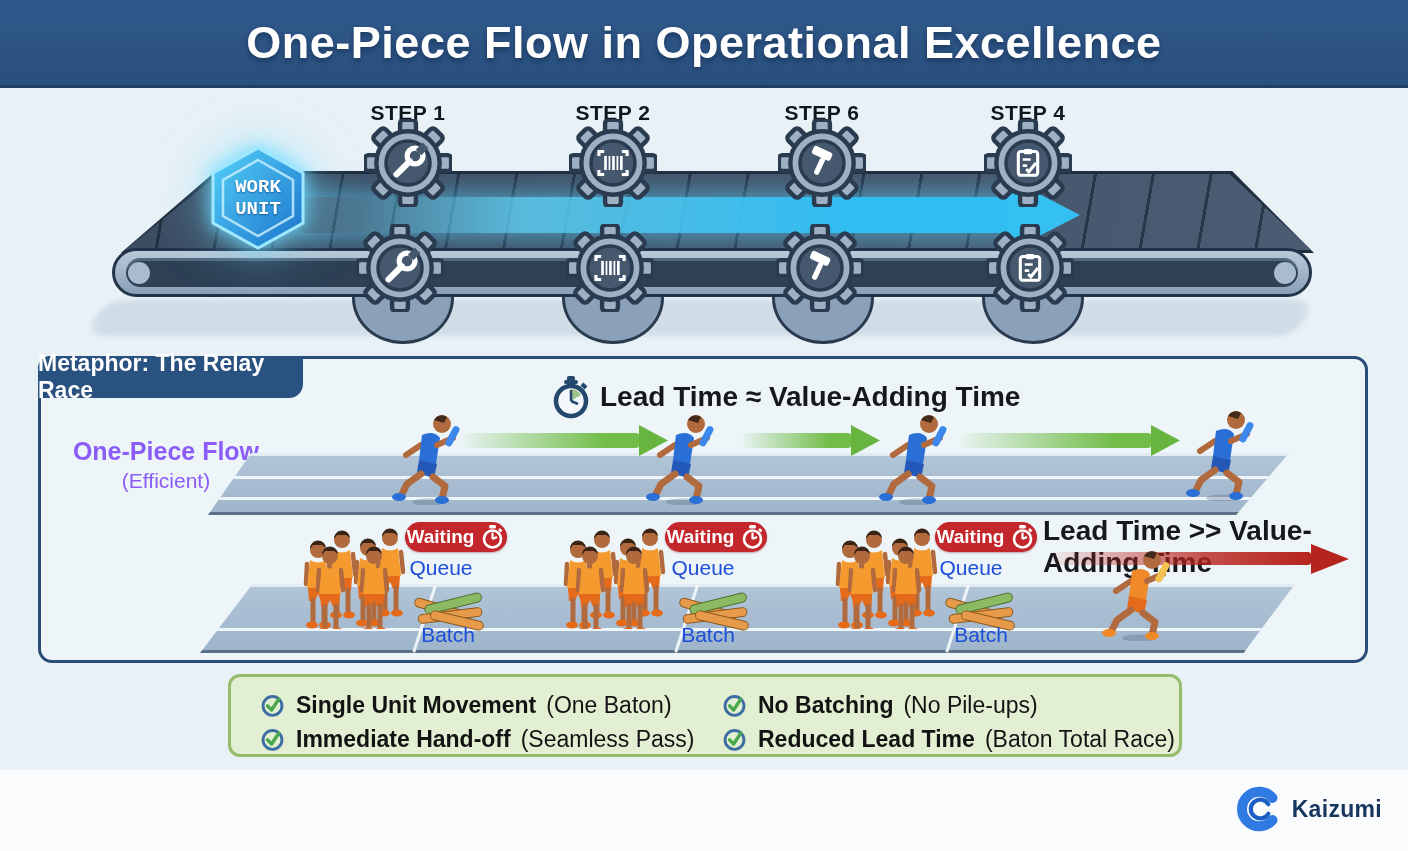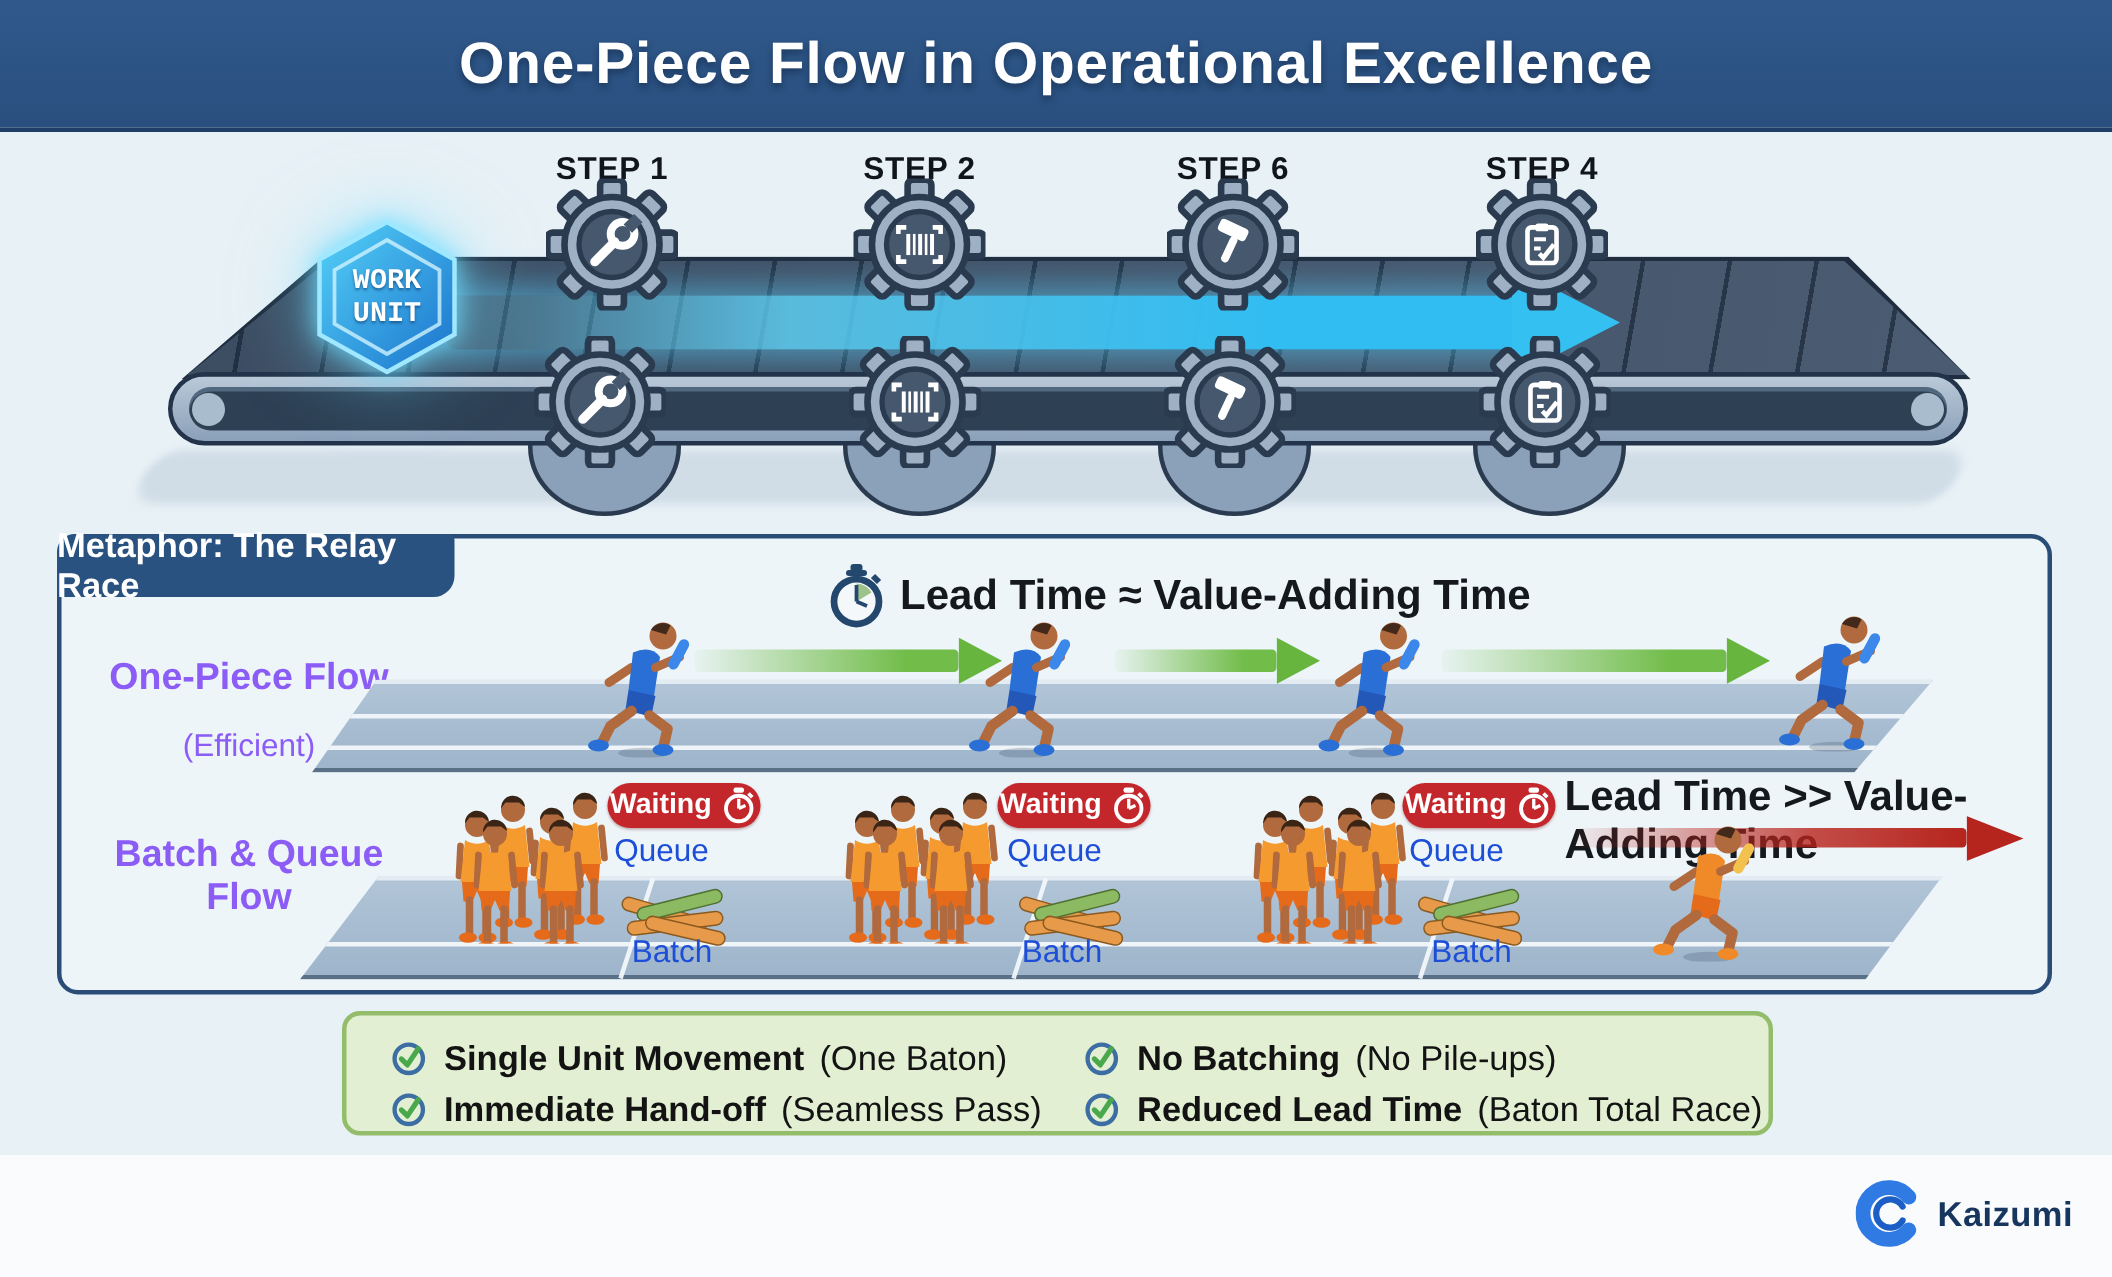"One-Piece Flow in Operational Excellence" .banner h1 { font-size: 39px -> 45px }
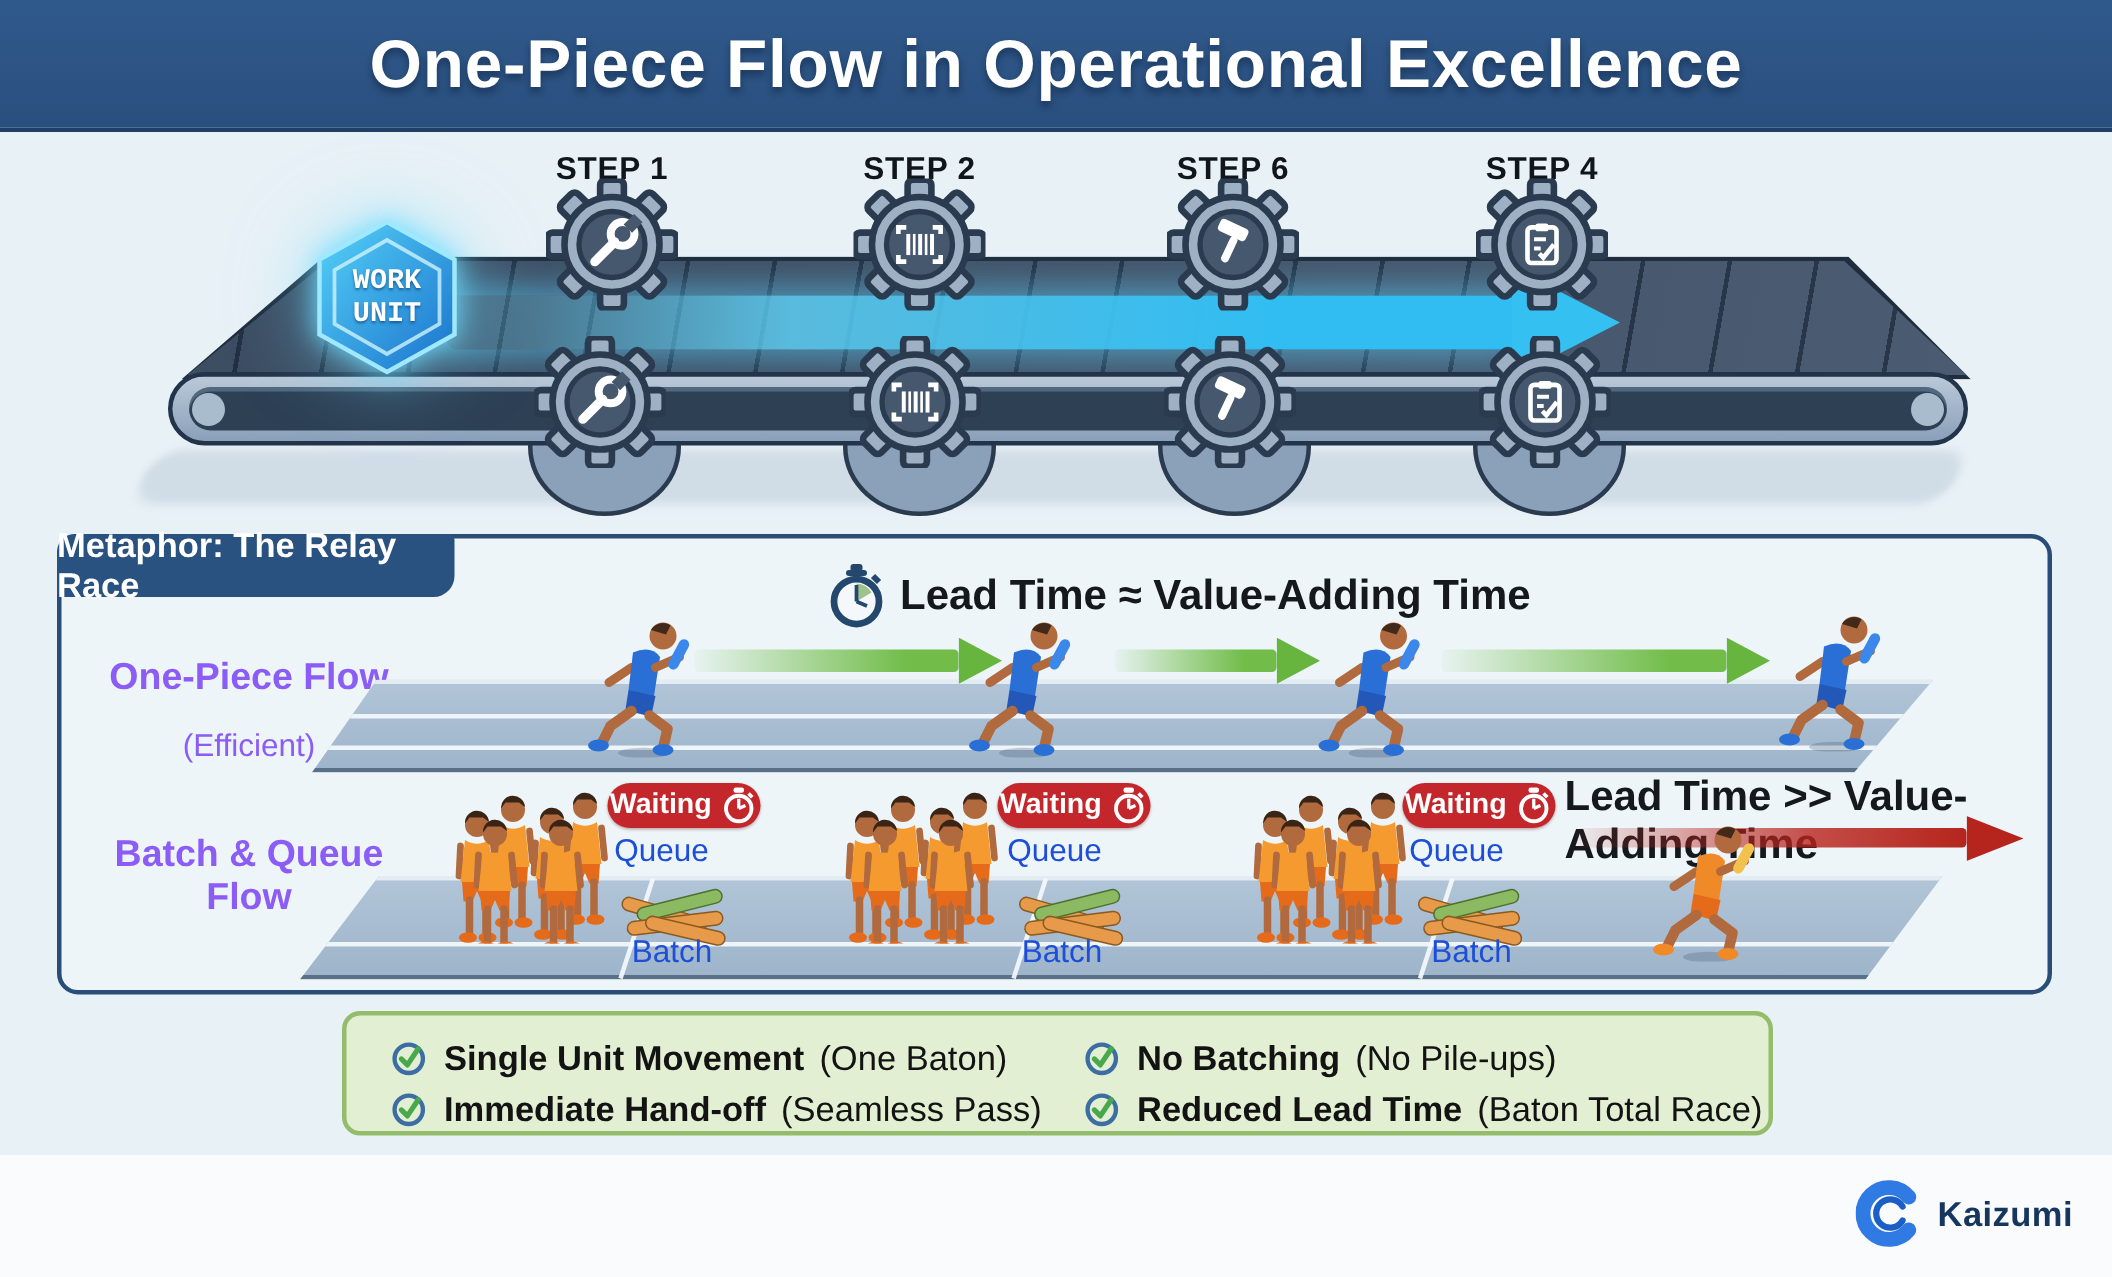"(Efficient)" .rowlabel .sub { margin-top: 20px -> 3px }
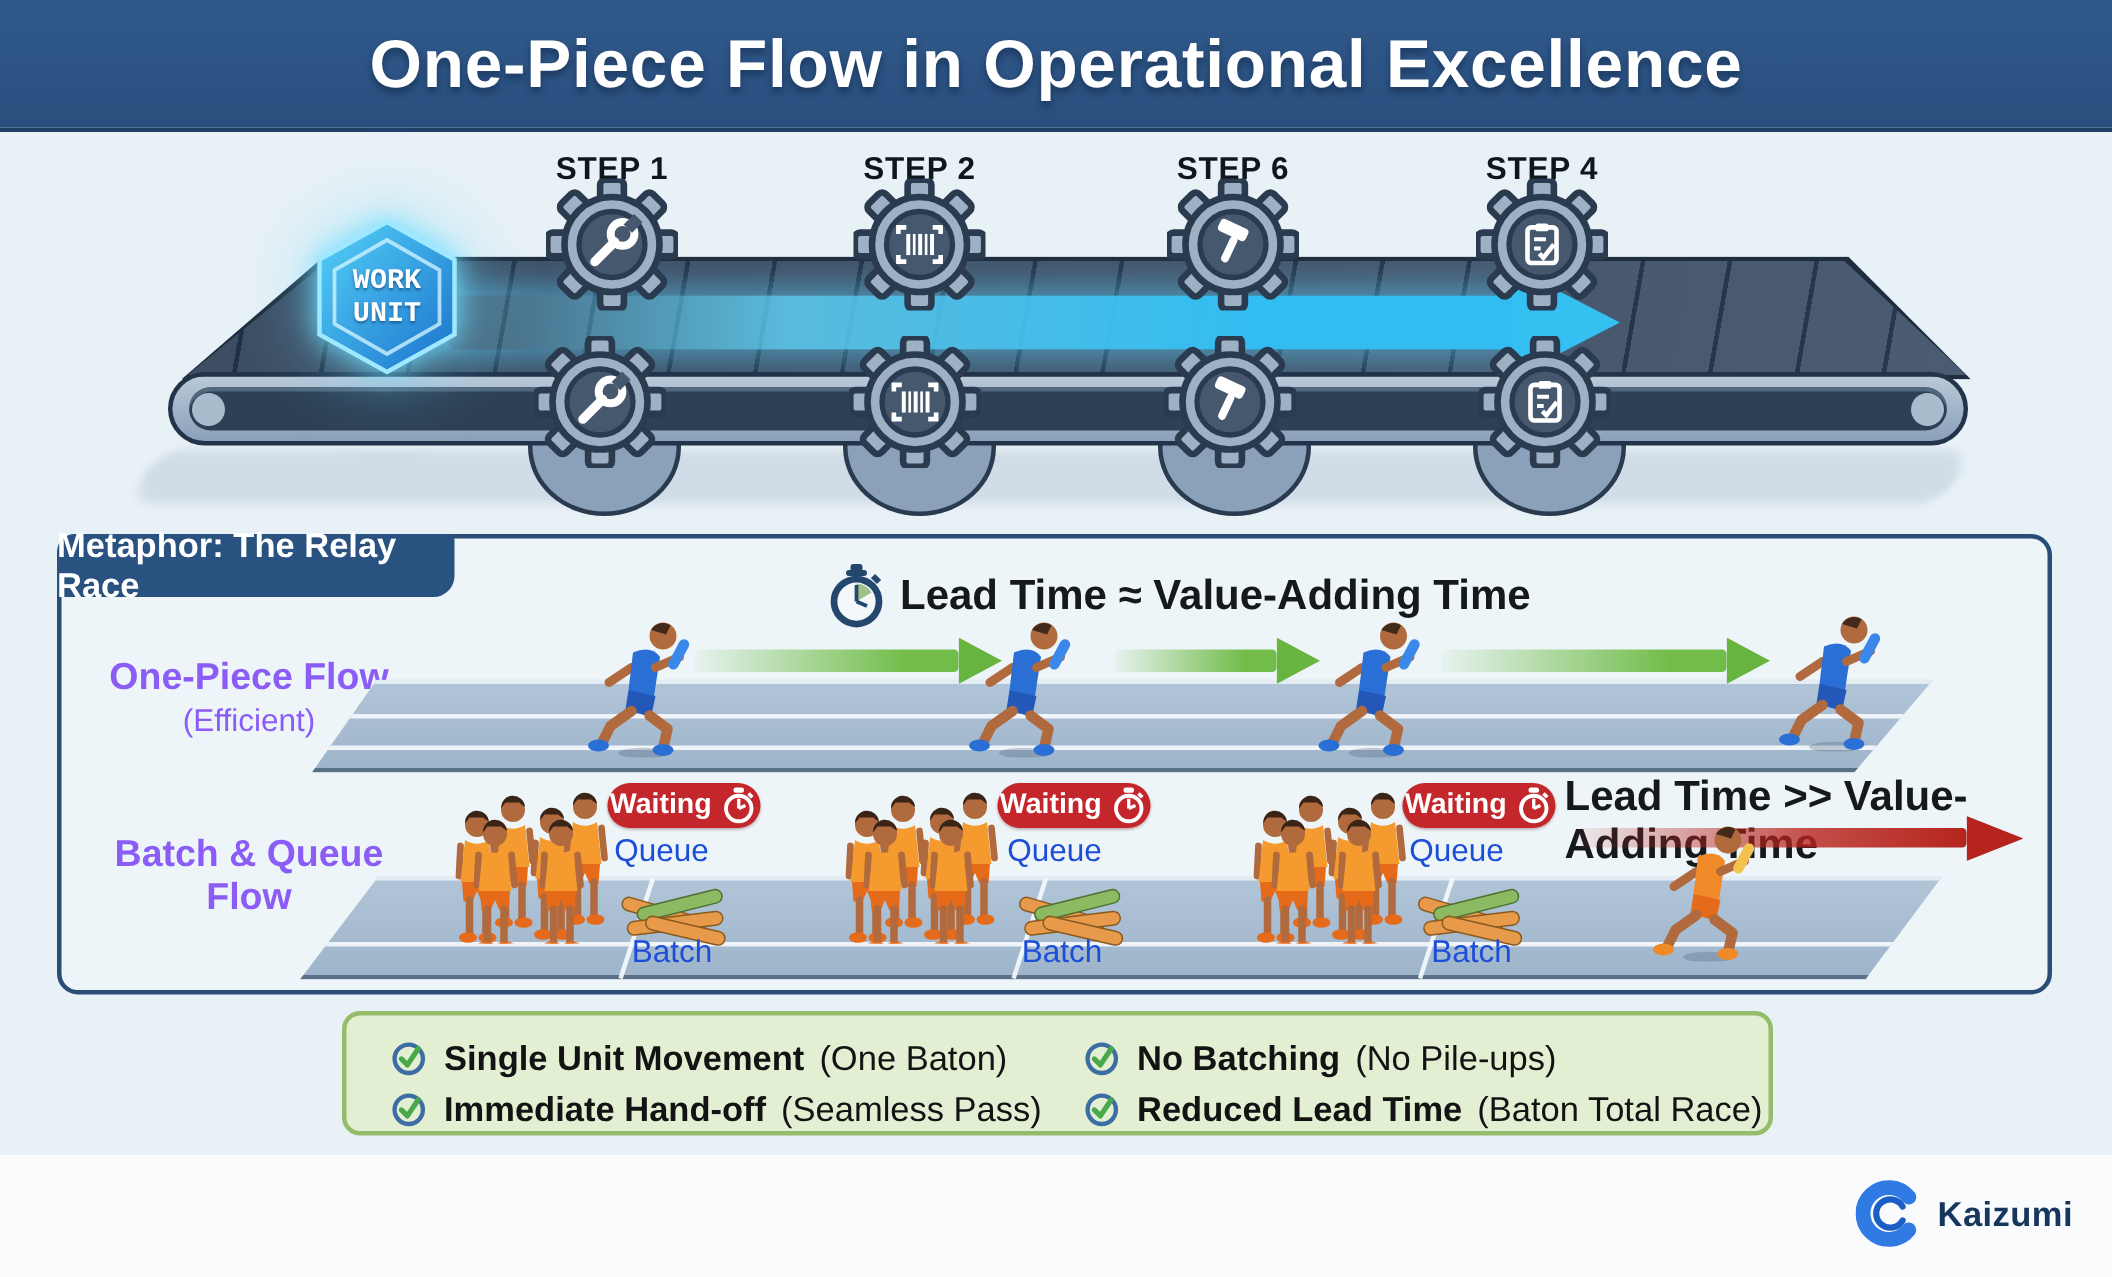"Batch & Queue Flow" div.big { html: <div>Batch &amp; Queue Flow</div> -> none }
